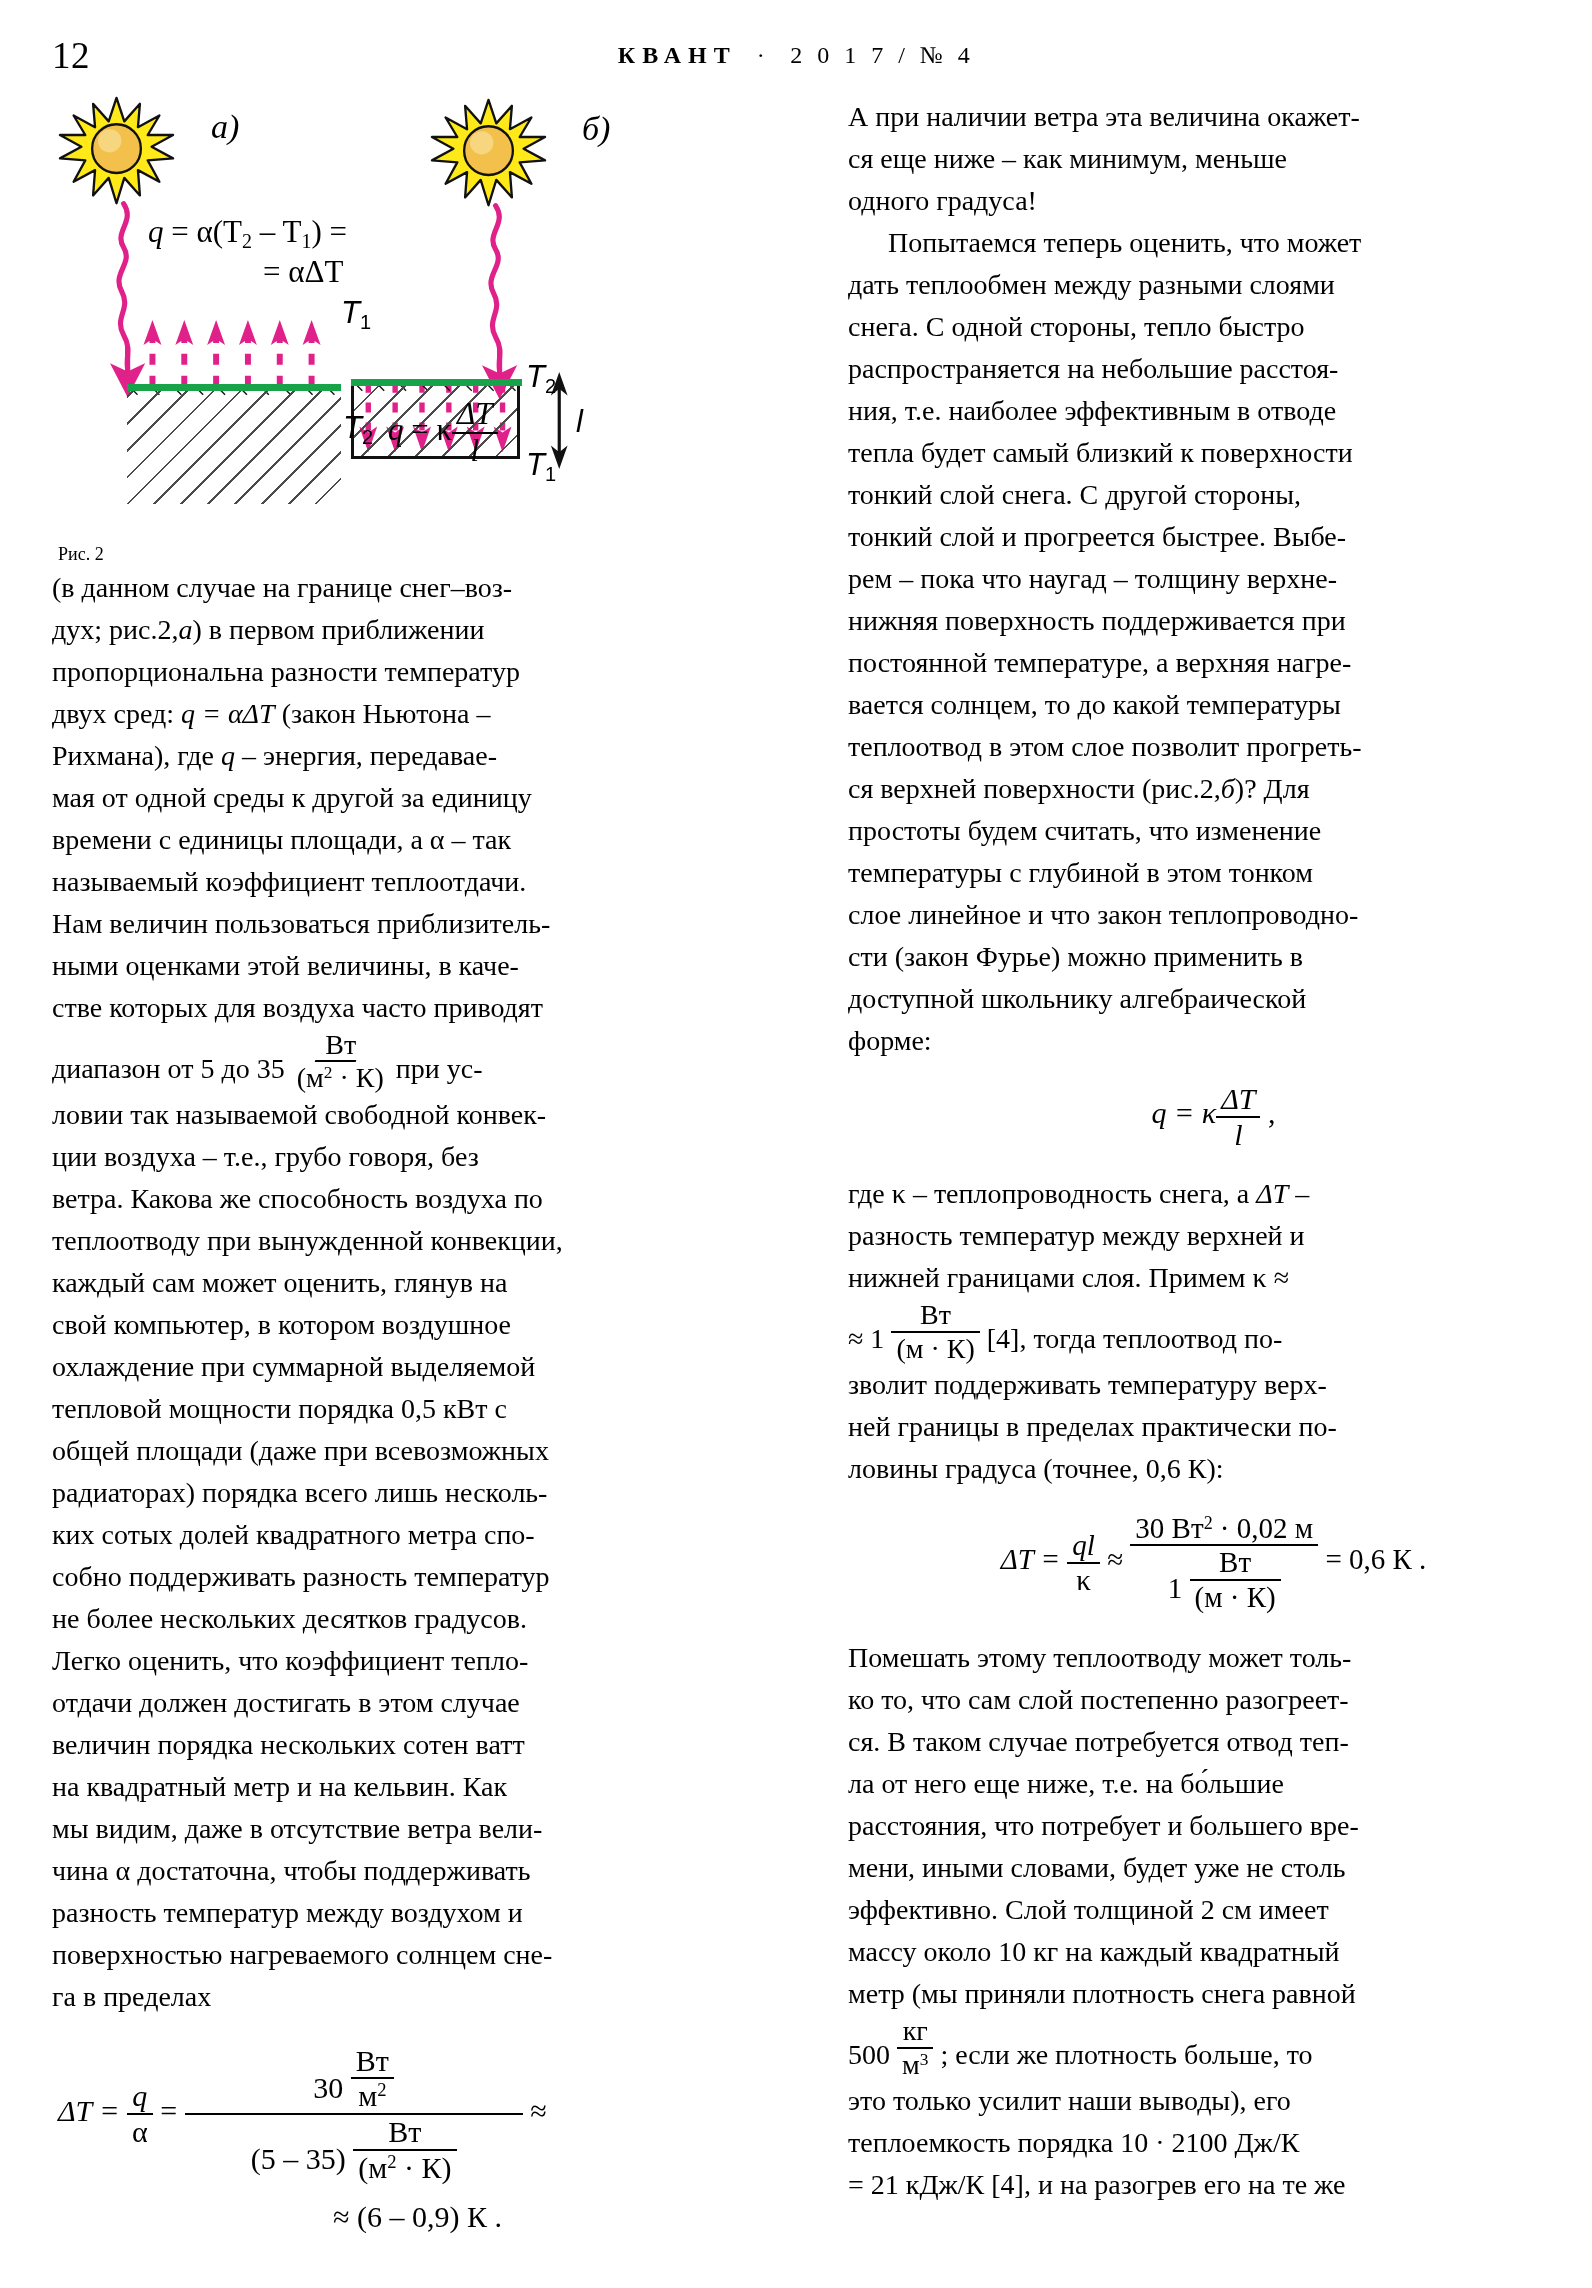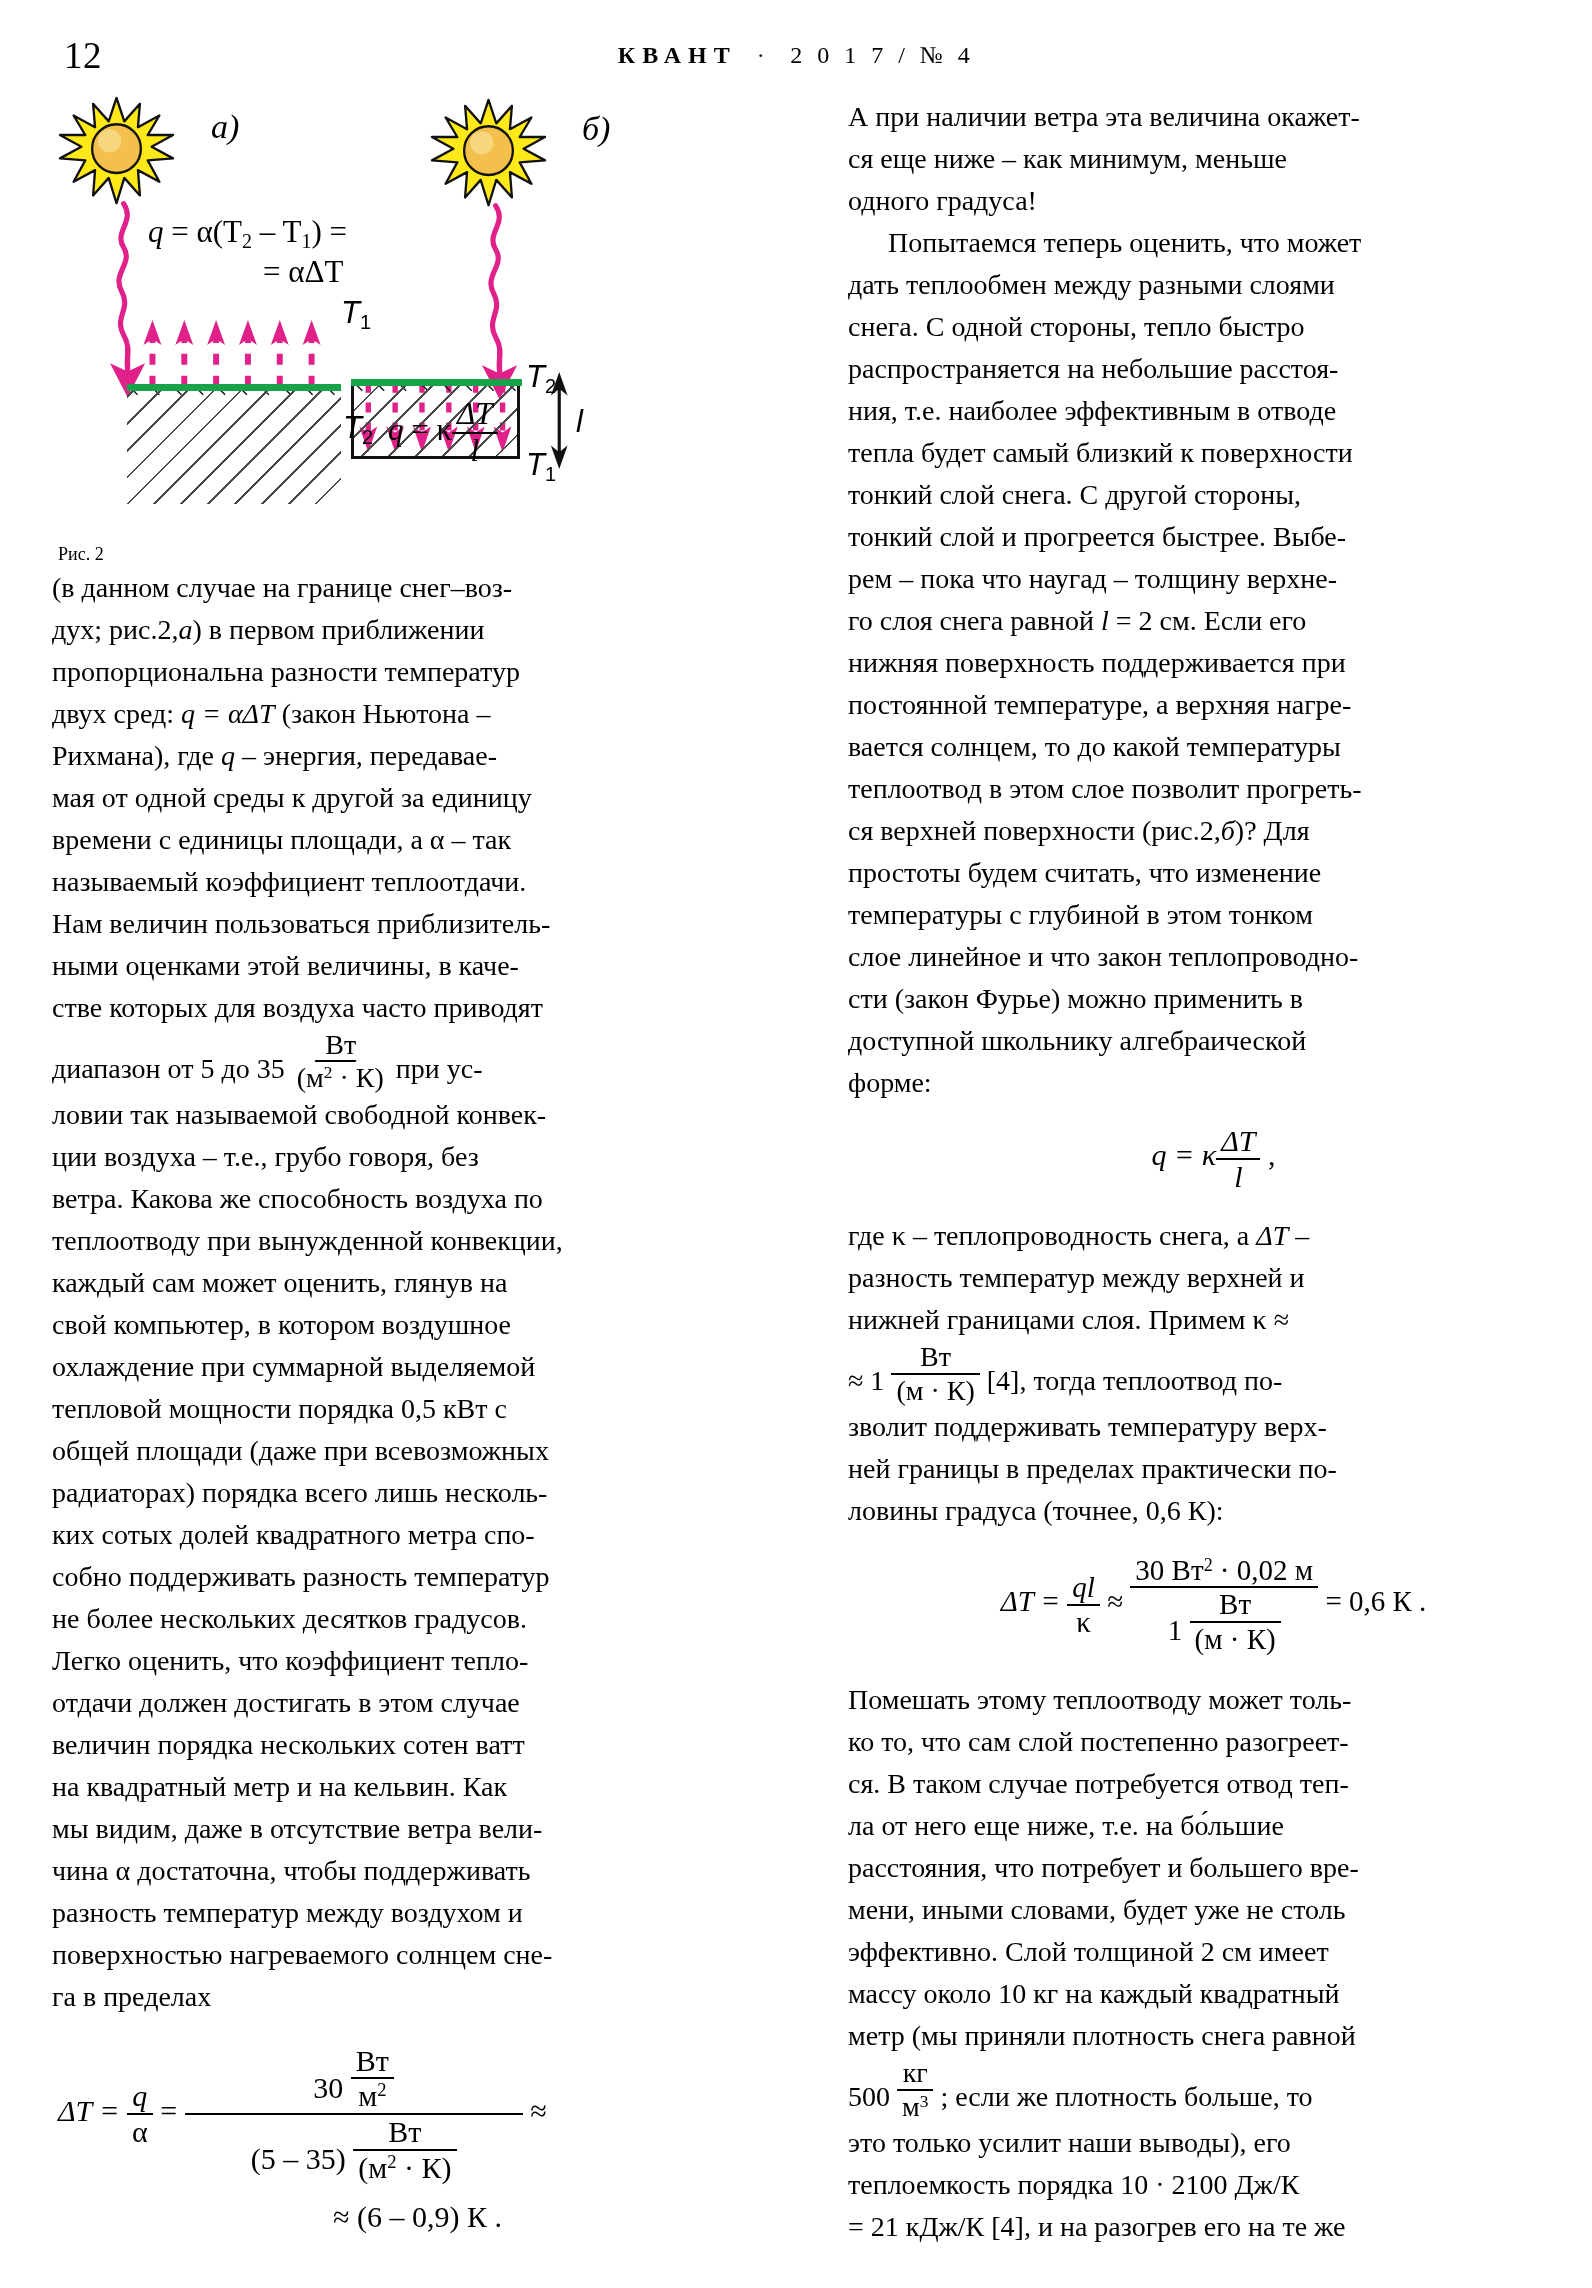"12" .folio { left: 64px -> 52px }
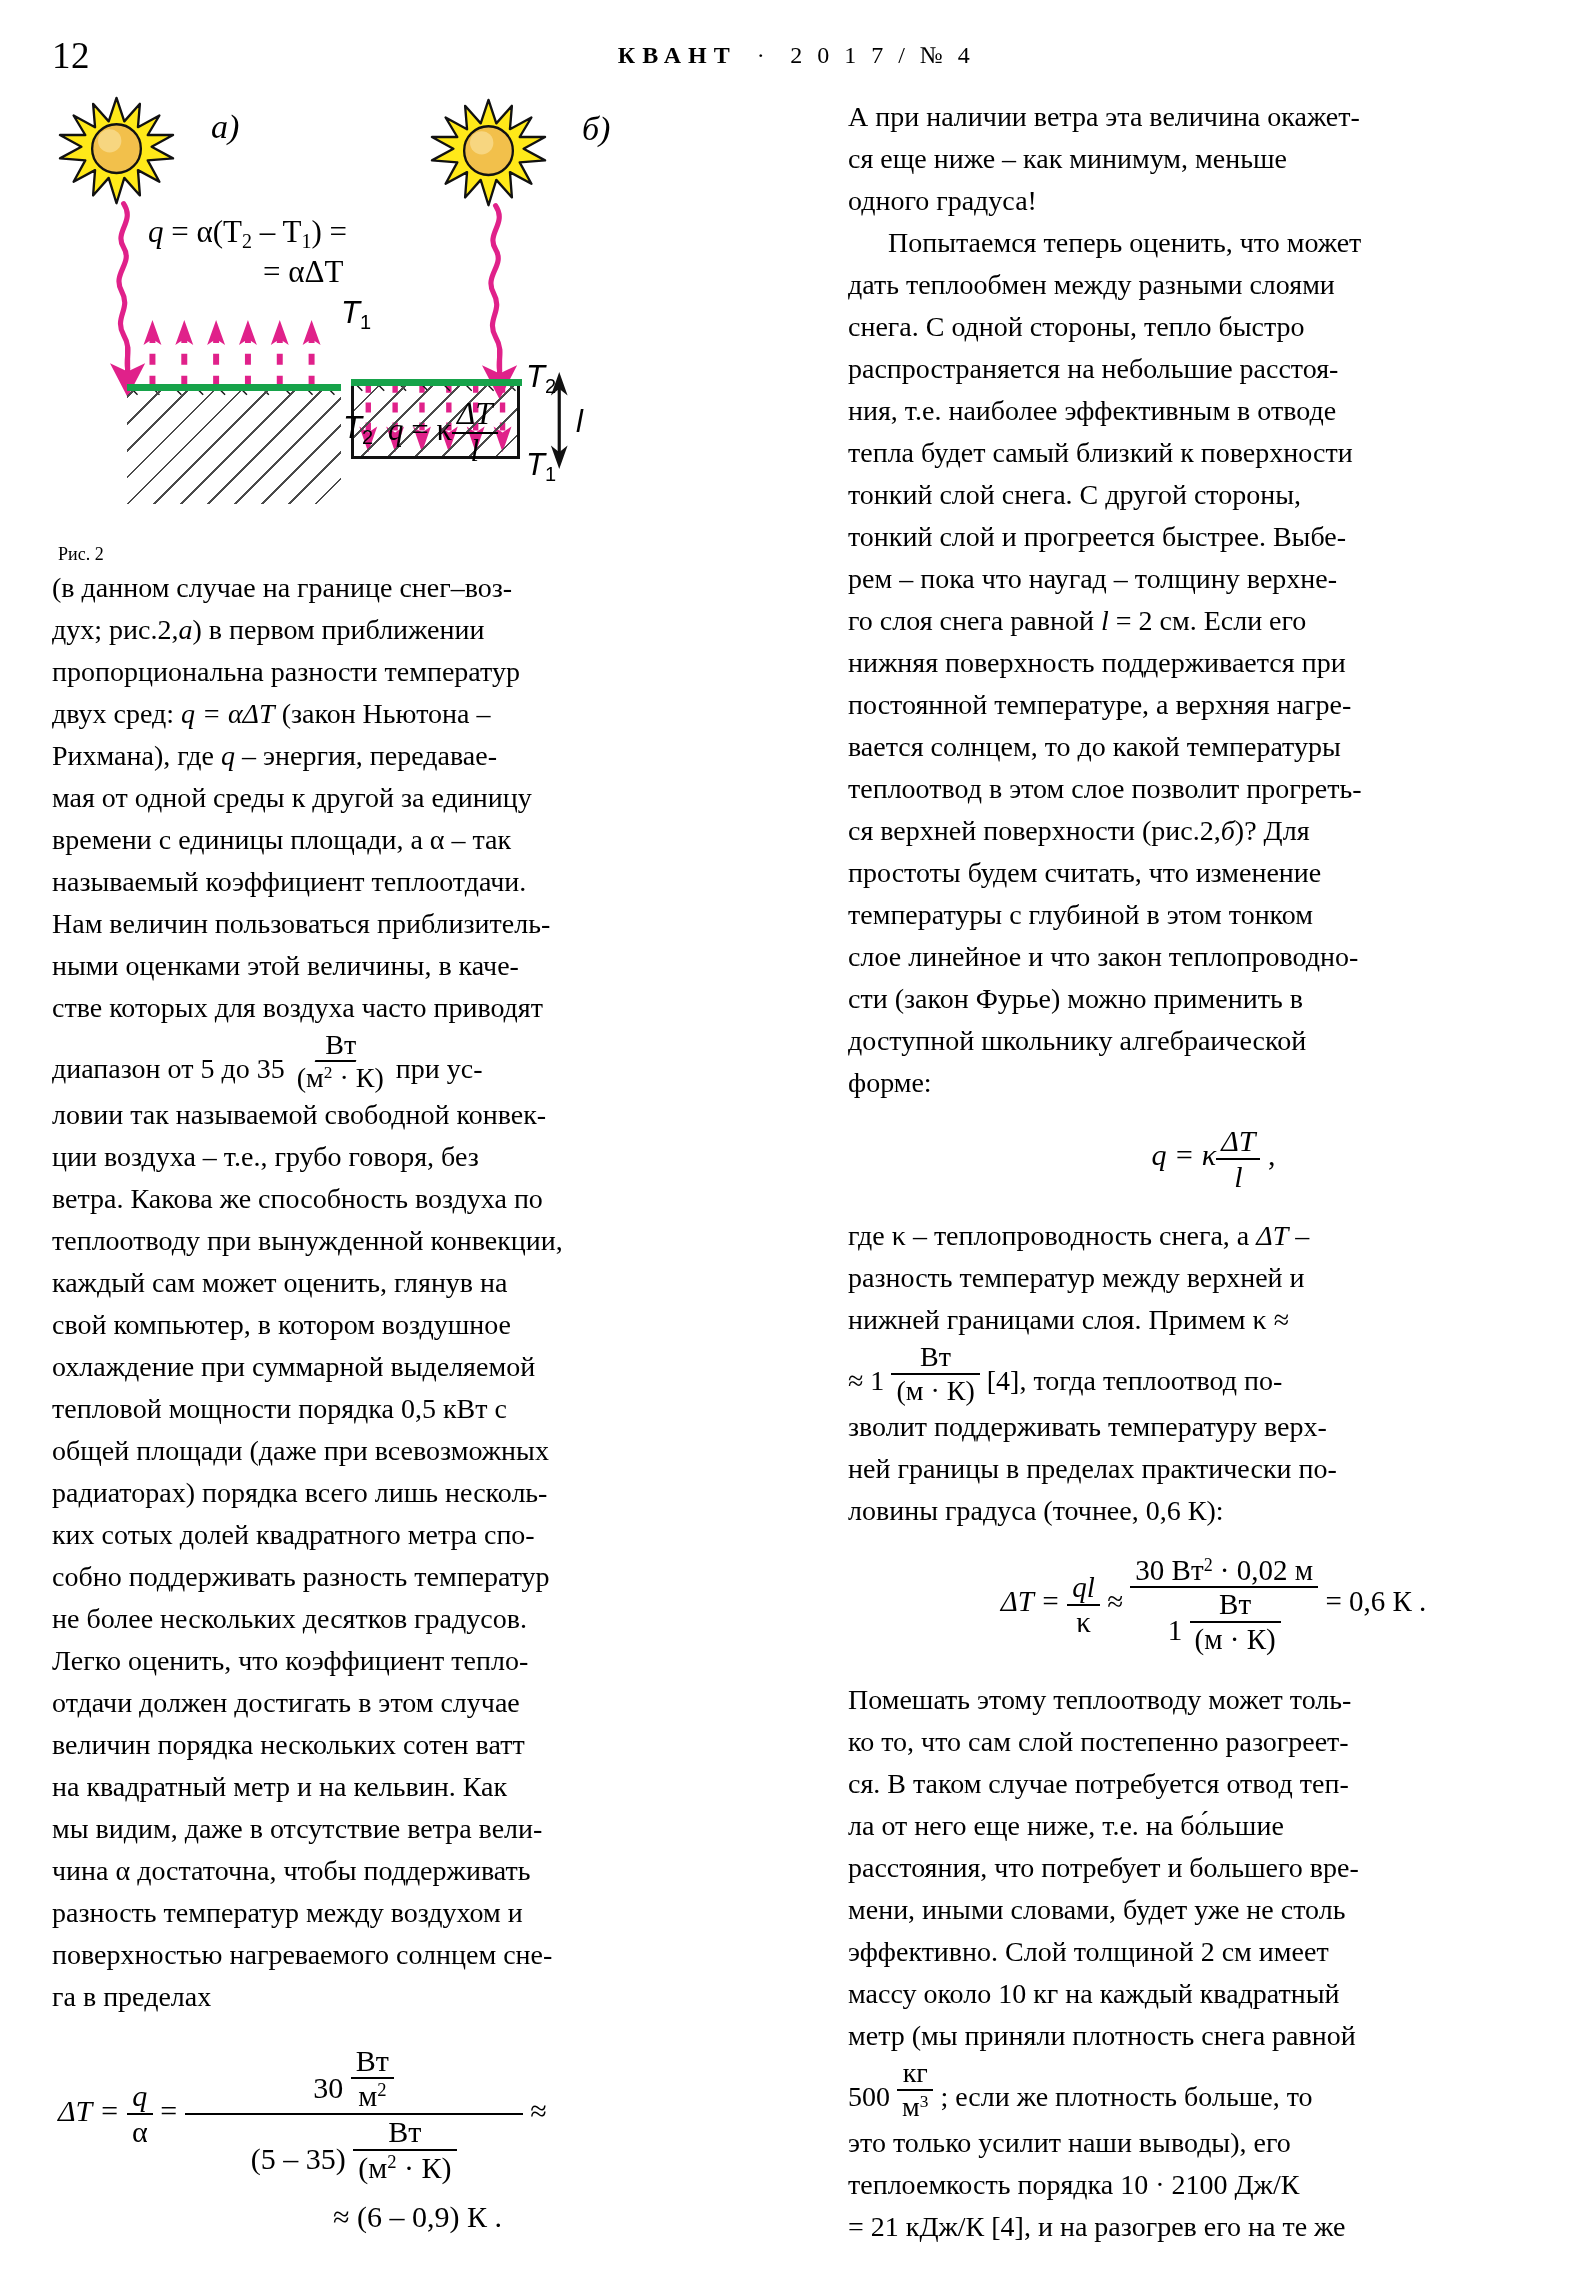"го слоя снега равной l" div { html: <div><span>го слоя снега равной </span><i>l</i><span> = 2 см. Если его</span></div> -> none }
